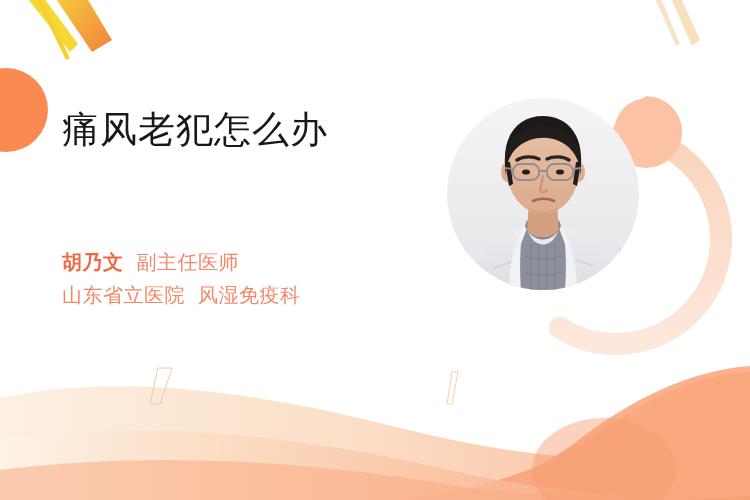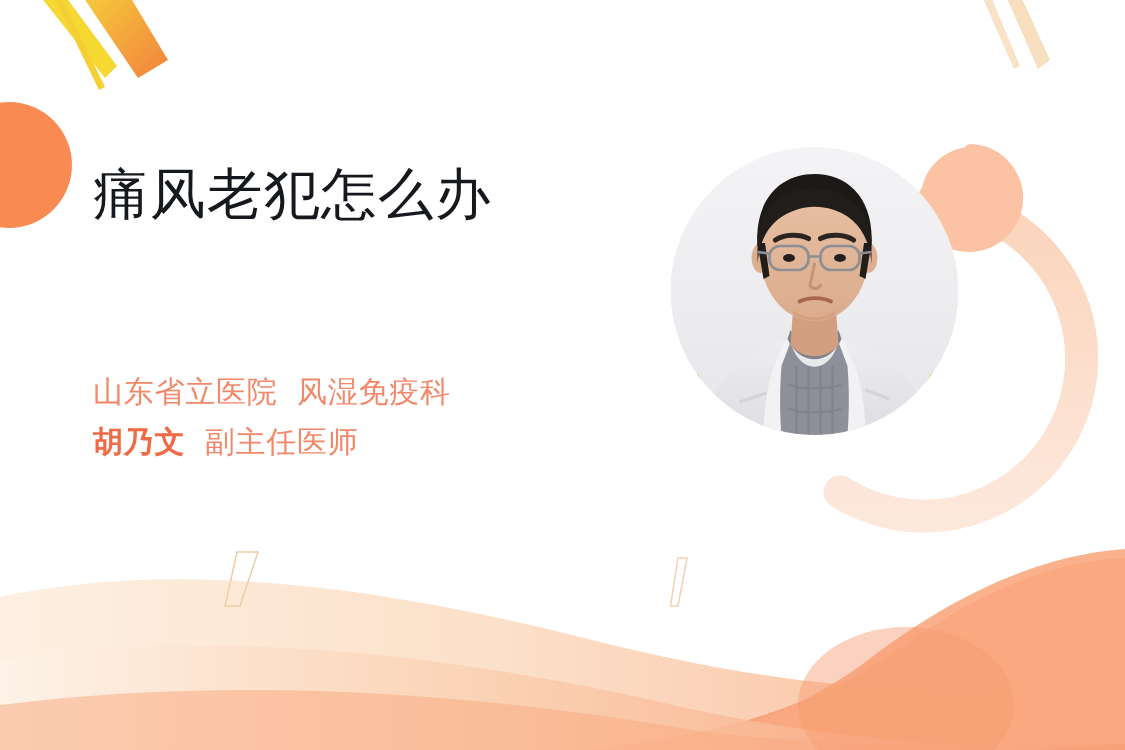"山东省立医院 风湿免疫科" div.credit-line { order: before "胡乃文 副主任医师" -> after "胡乃文 副主任医师" }
